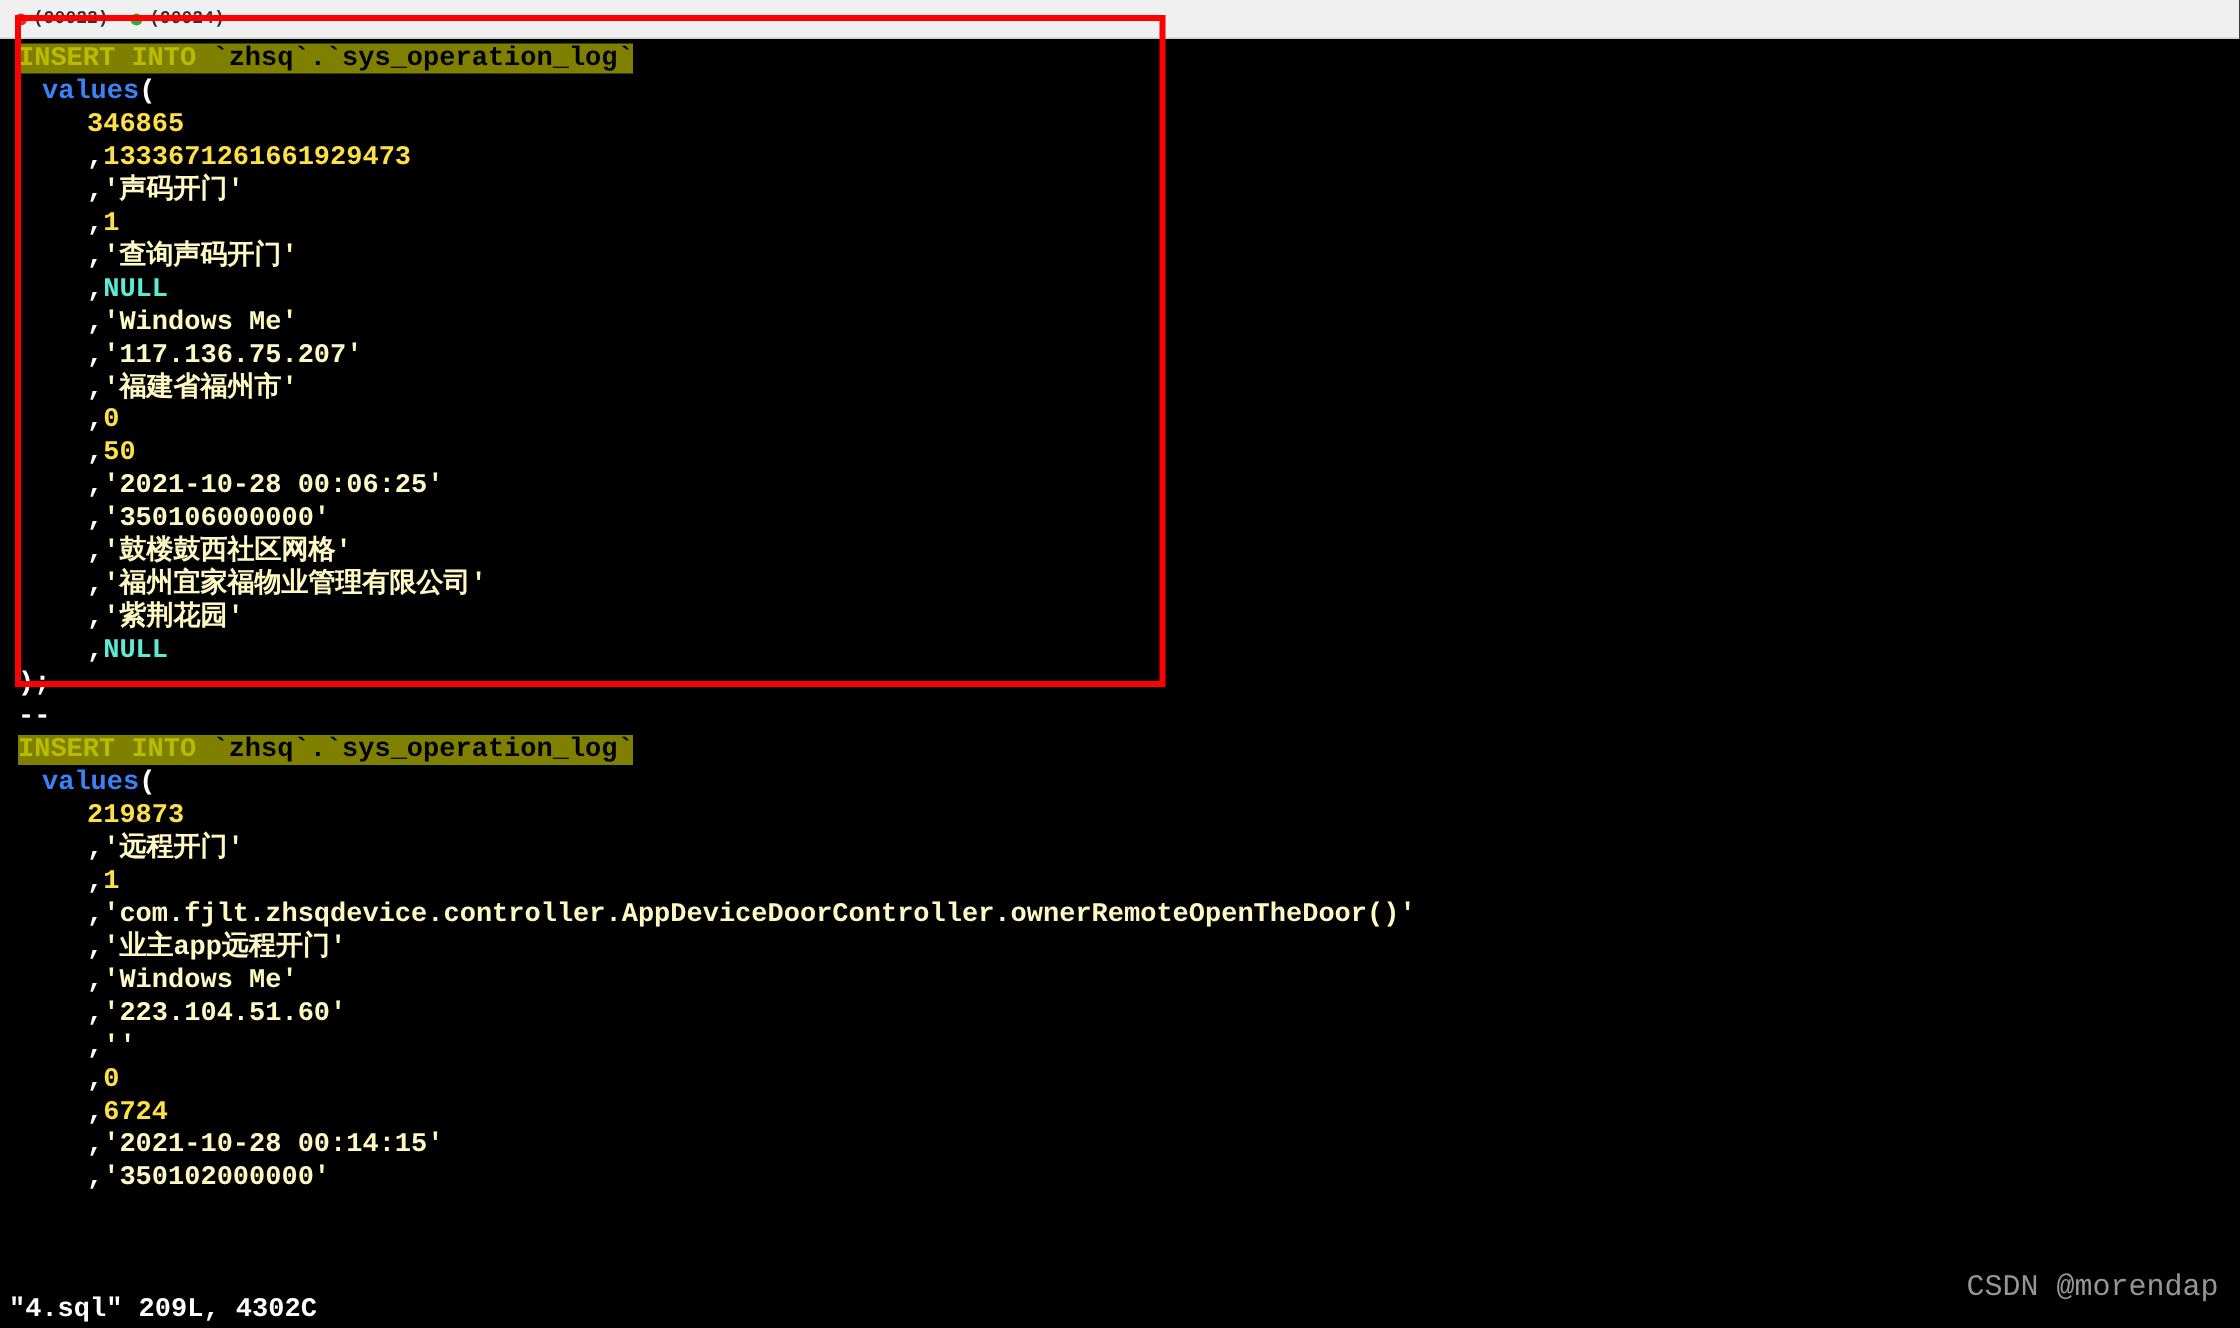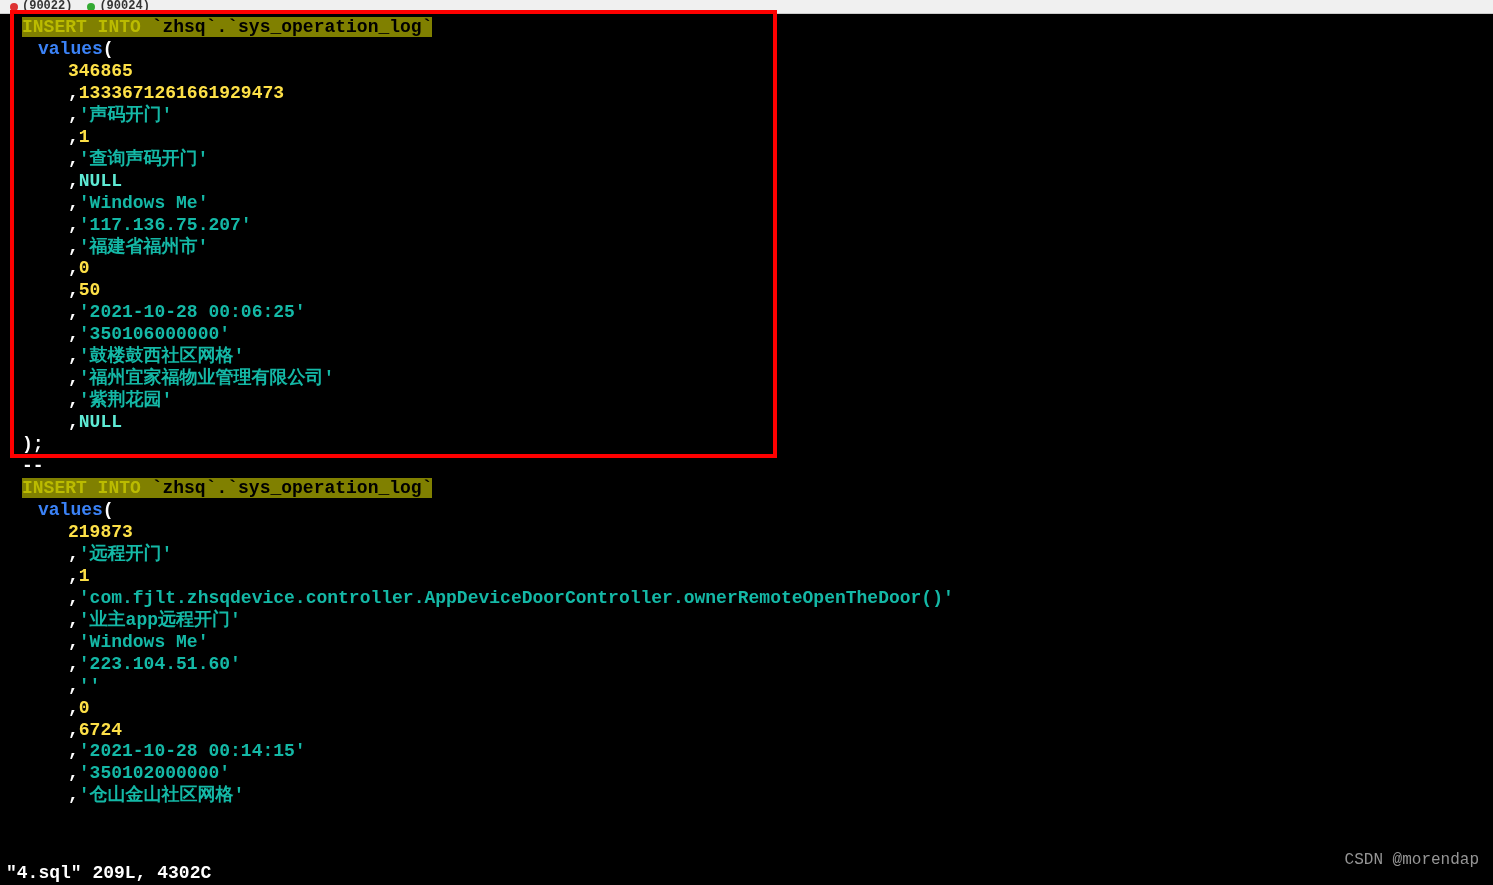"(90022)" .tab-bar { height: 14px -> 26px }
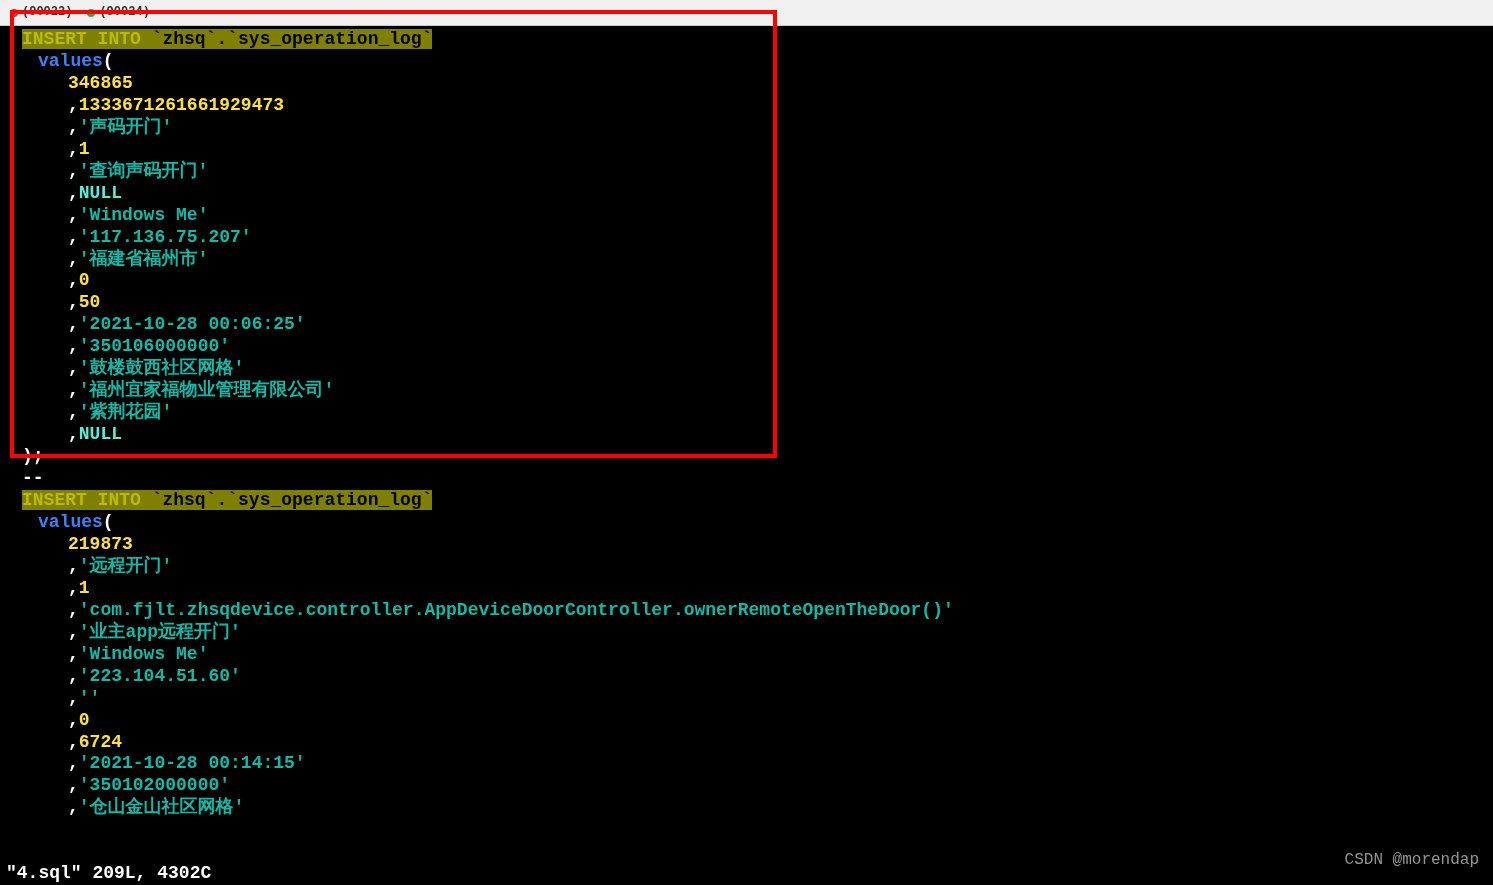"INSERT INTO `zhsq`.`sys_operation_log`" .terminal { padding-left: 22px -> 12px }
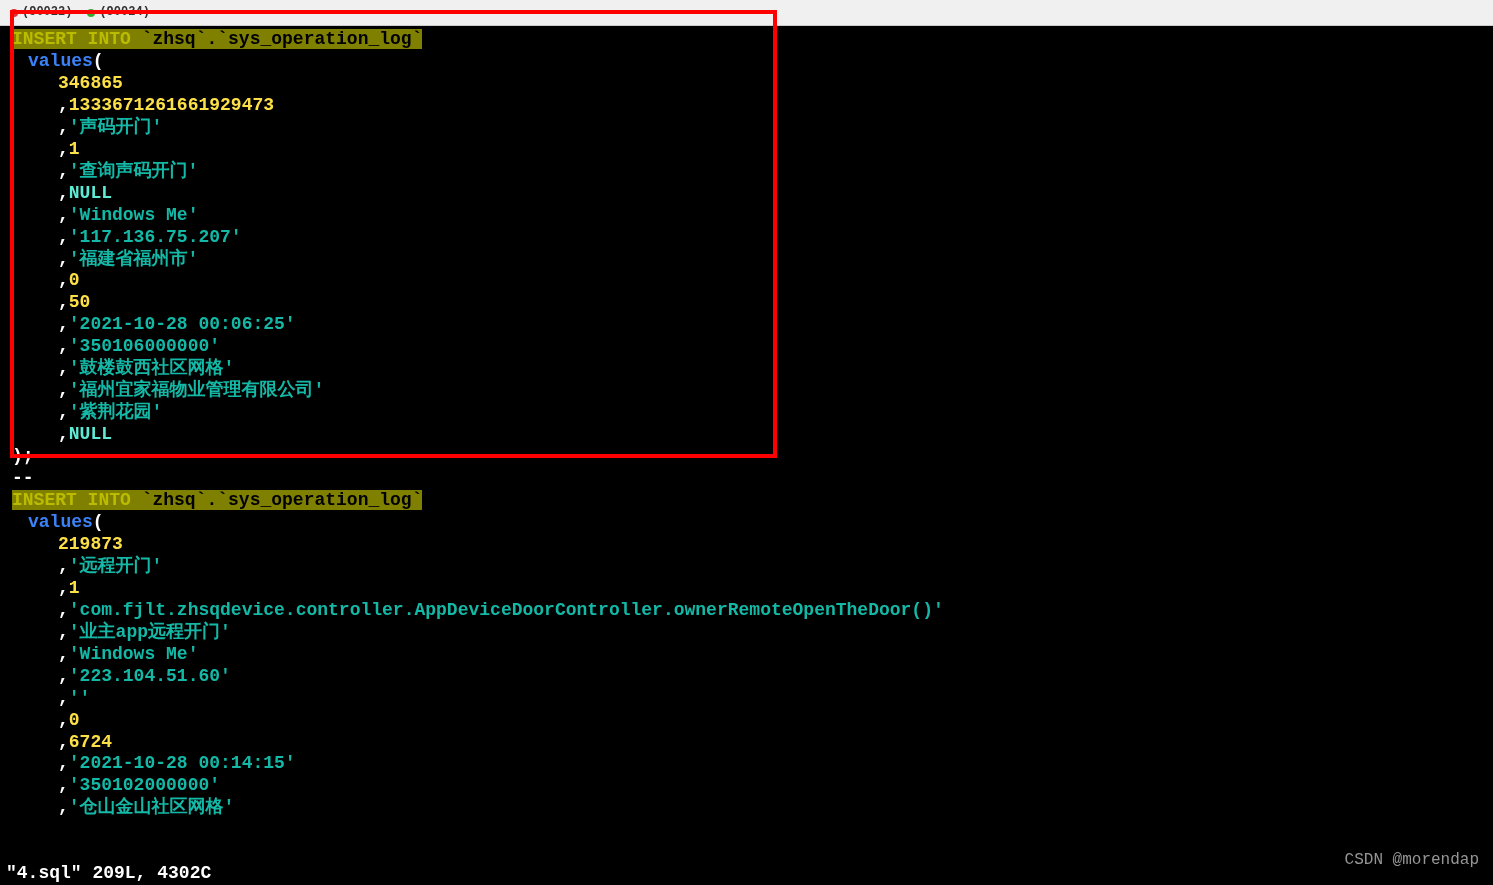"'声码开门'" .str { color: #14b8a6 -> #fef9c3 }
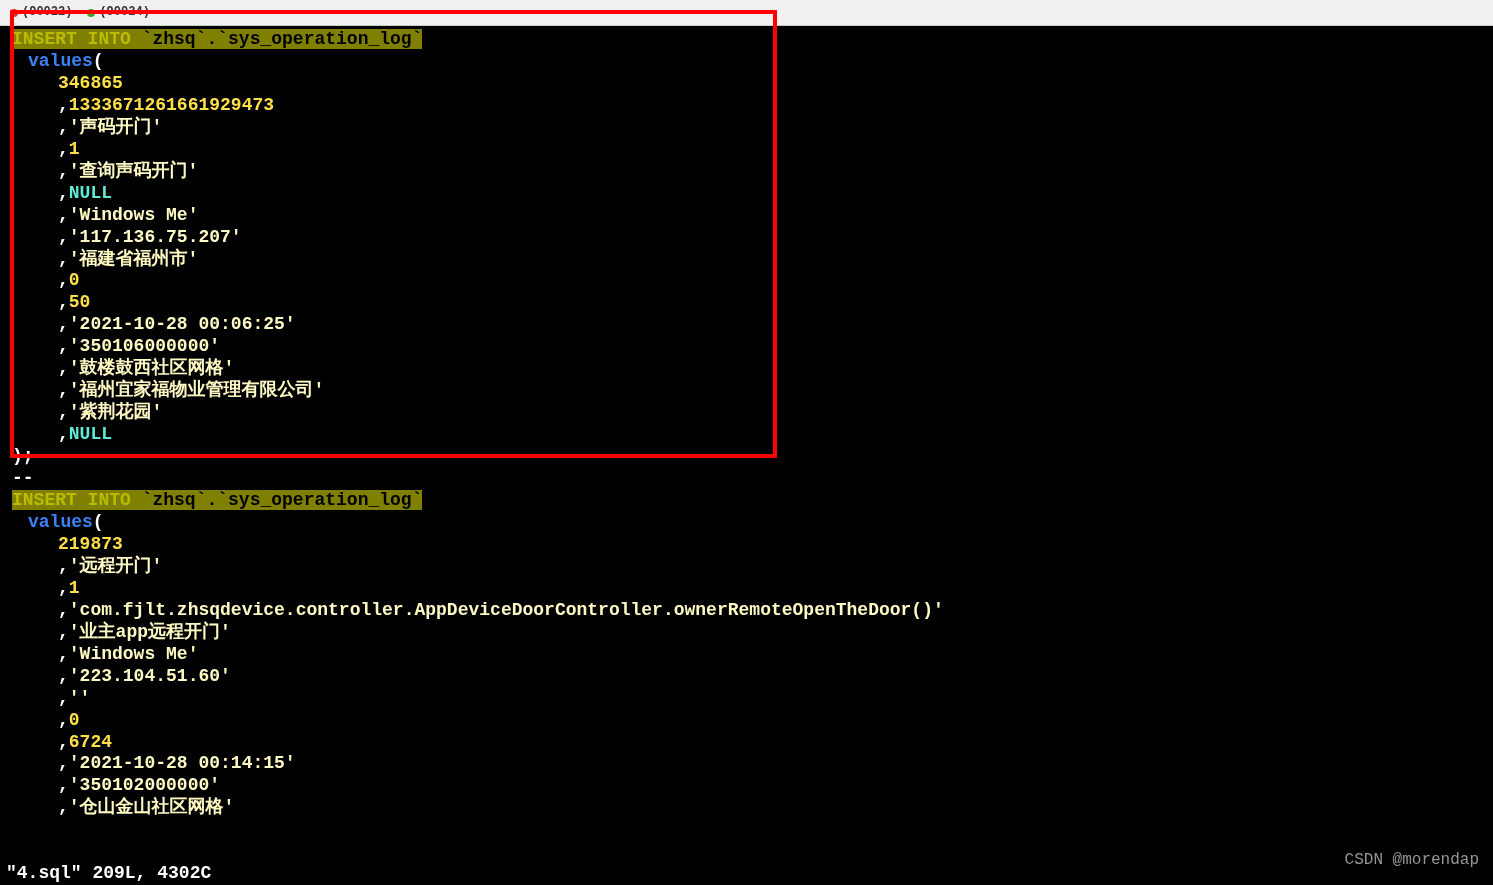",'仓山金山社区网格'" div.line { html: <div><span>,</span><span>'仓山金山社区网格'</span></div> -> none }
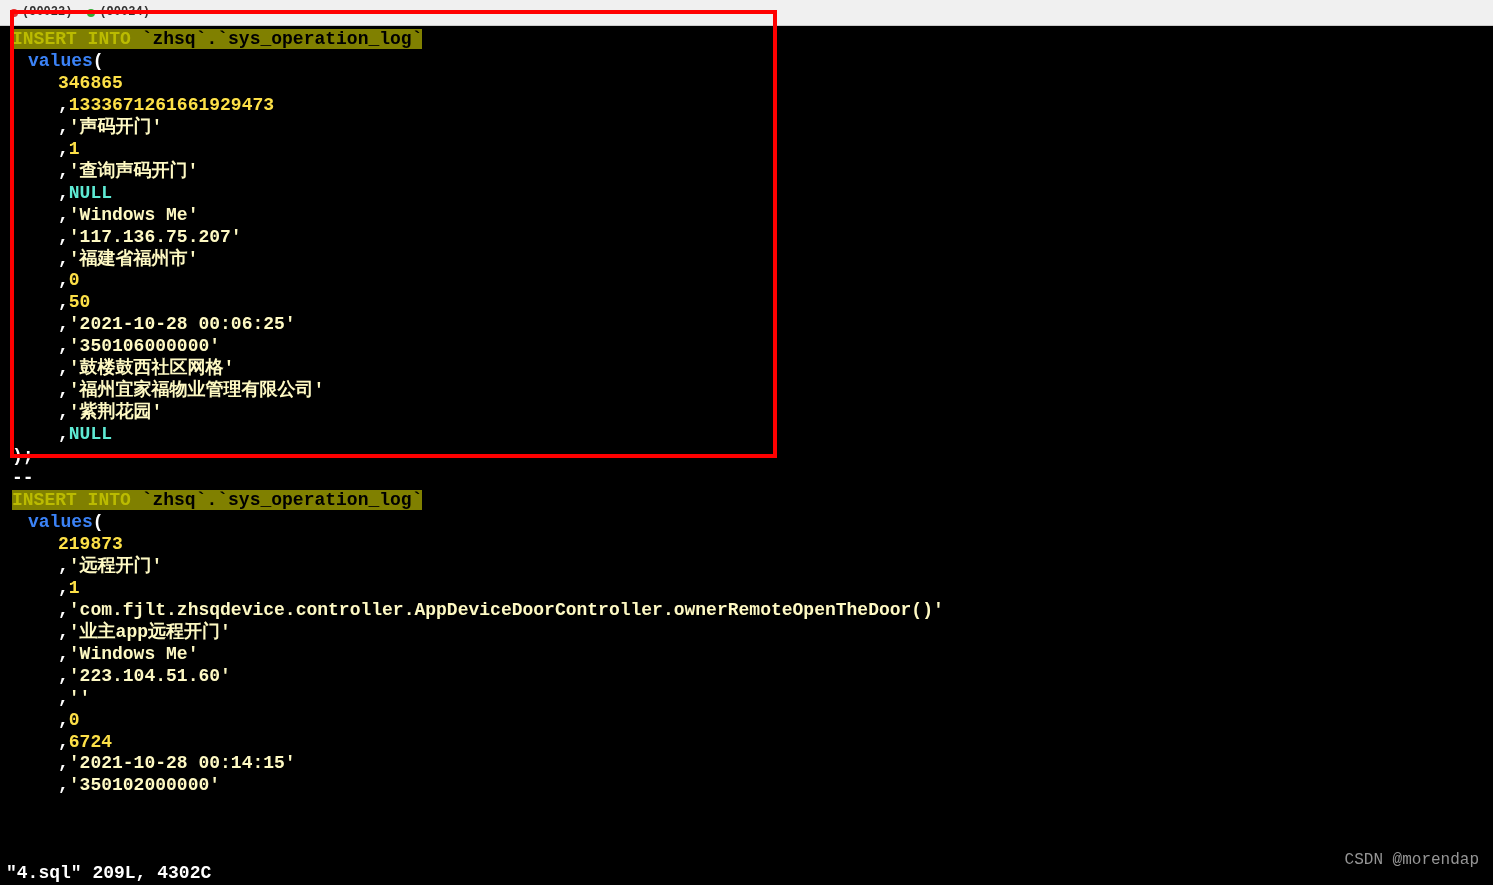"CSDN @morendap" .watermark { font-size: 16px -> 20px }
